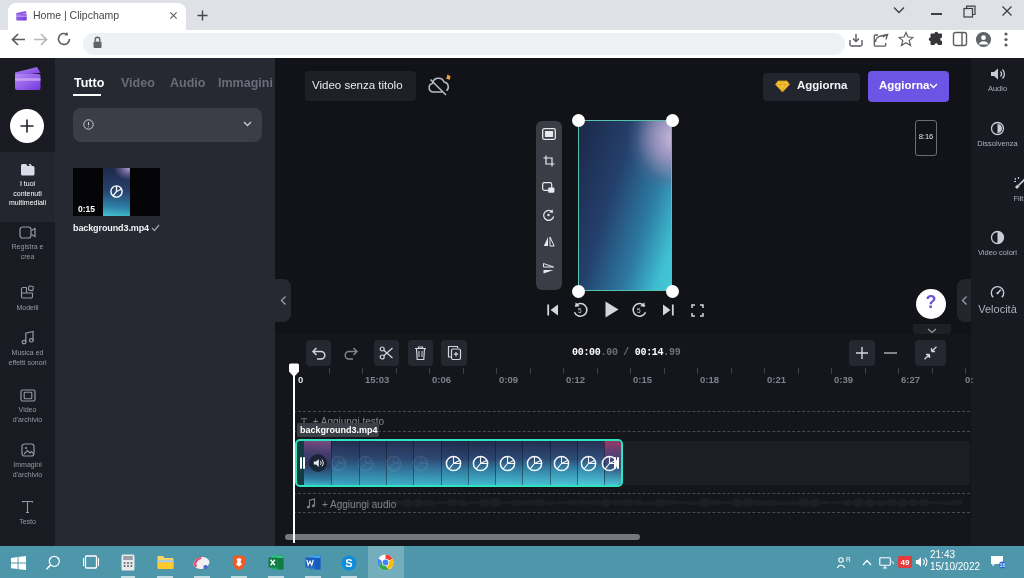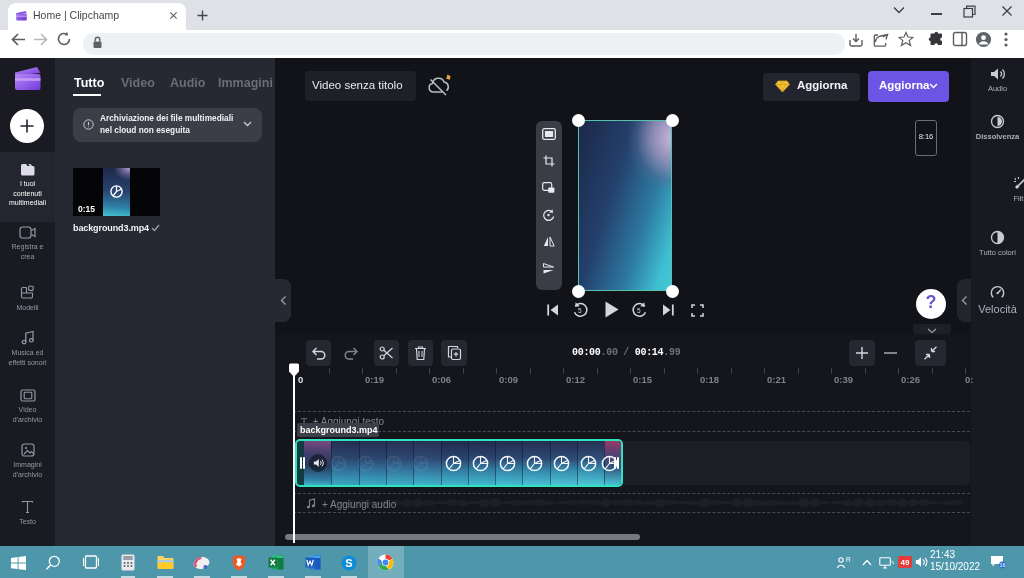"Archiviazione dei file multimediali nel" div.abs { html: <div>Archiviazione dei file multimediali nel cloud non eseguita</div> -> none }
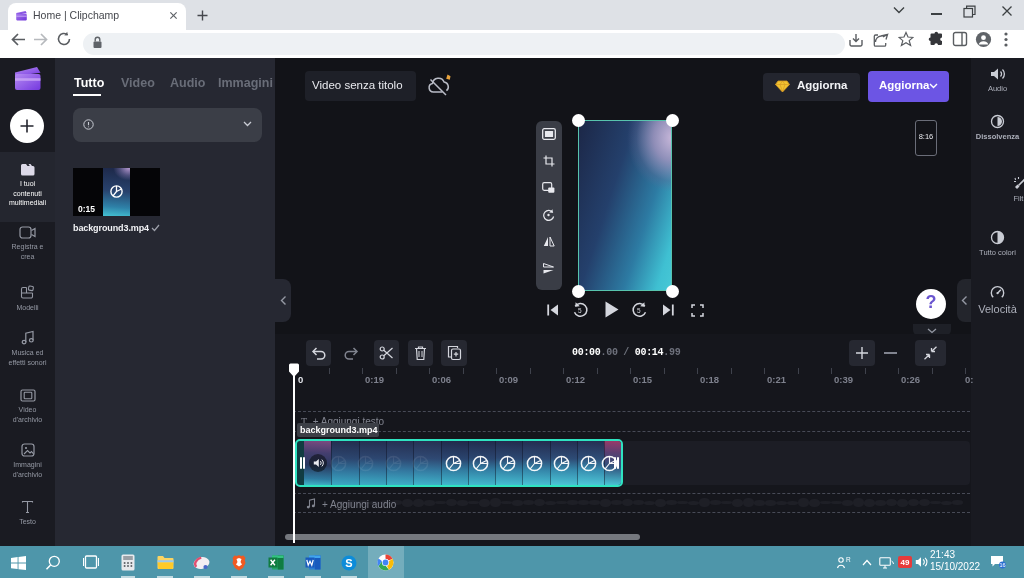"Dissolvenza" div.sideitem { font-weight: bold -> none; top: 56px -> 63px }
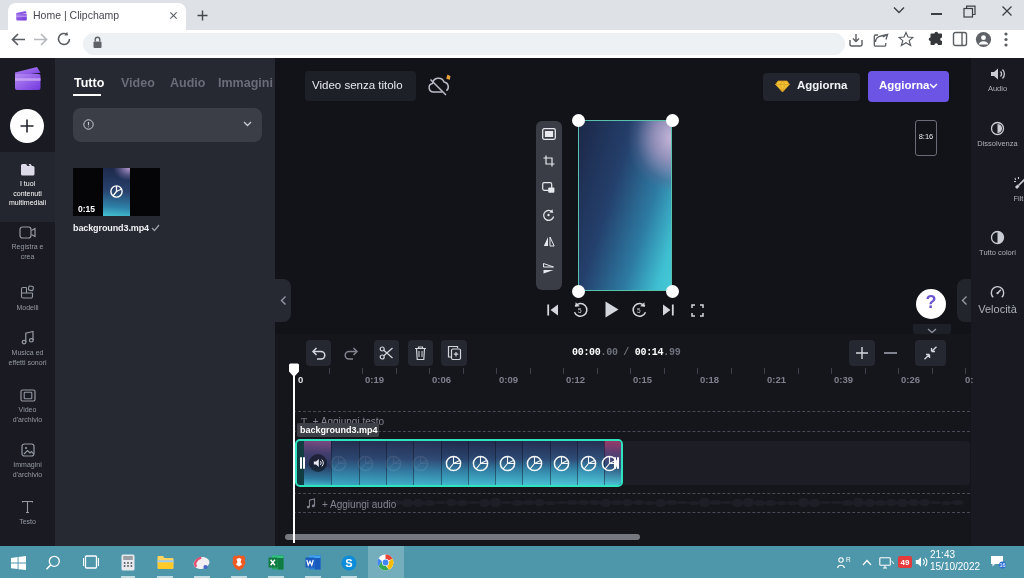"Tutto colori" span { text: Tutto -> Video }
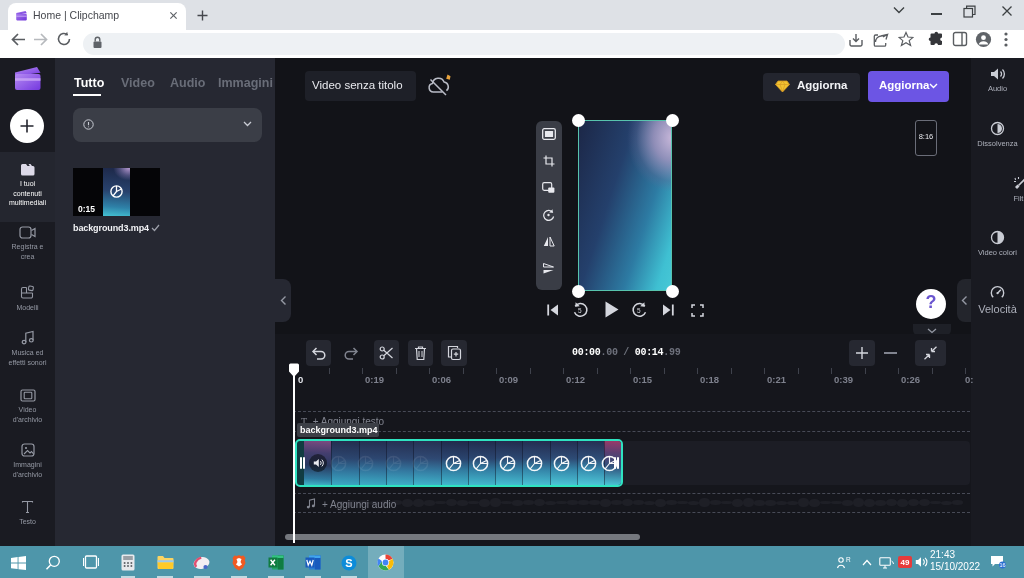"0:19" div.abs { text: 0:19 -> 15:03 }
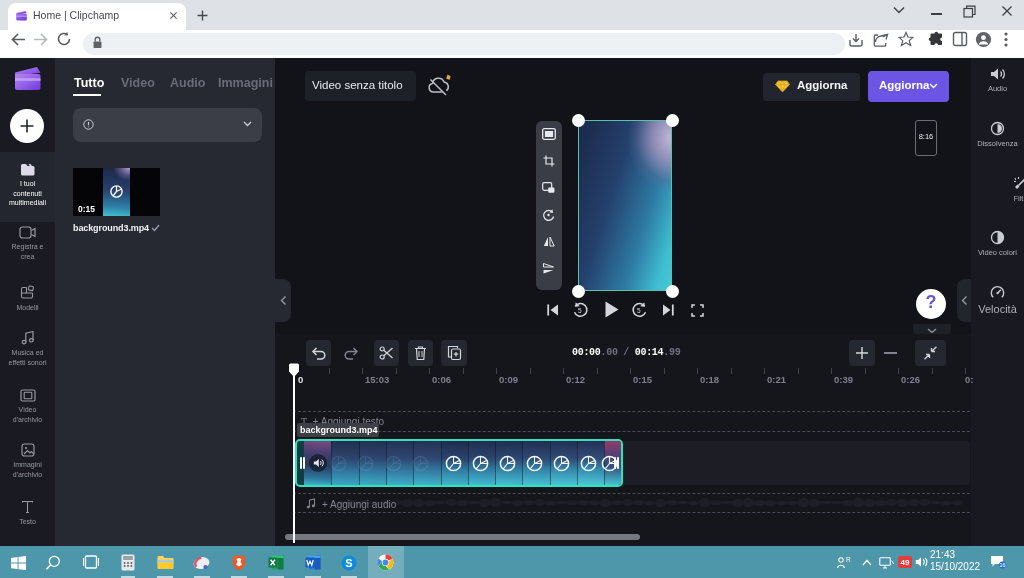"0:26" div.abs { text: 0:26 -> 6:27 }
